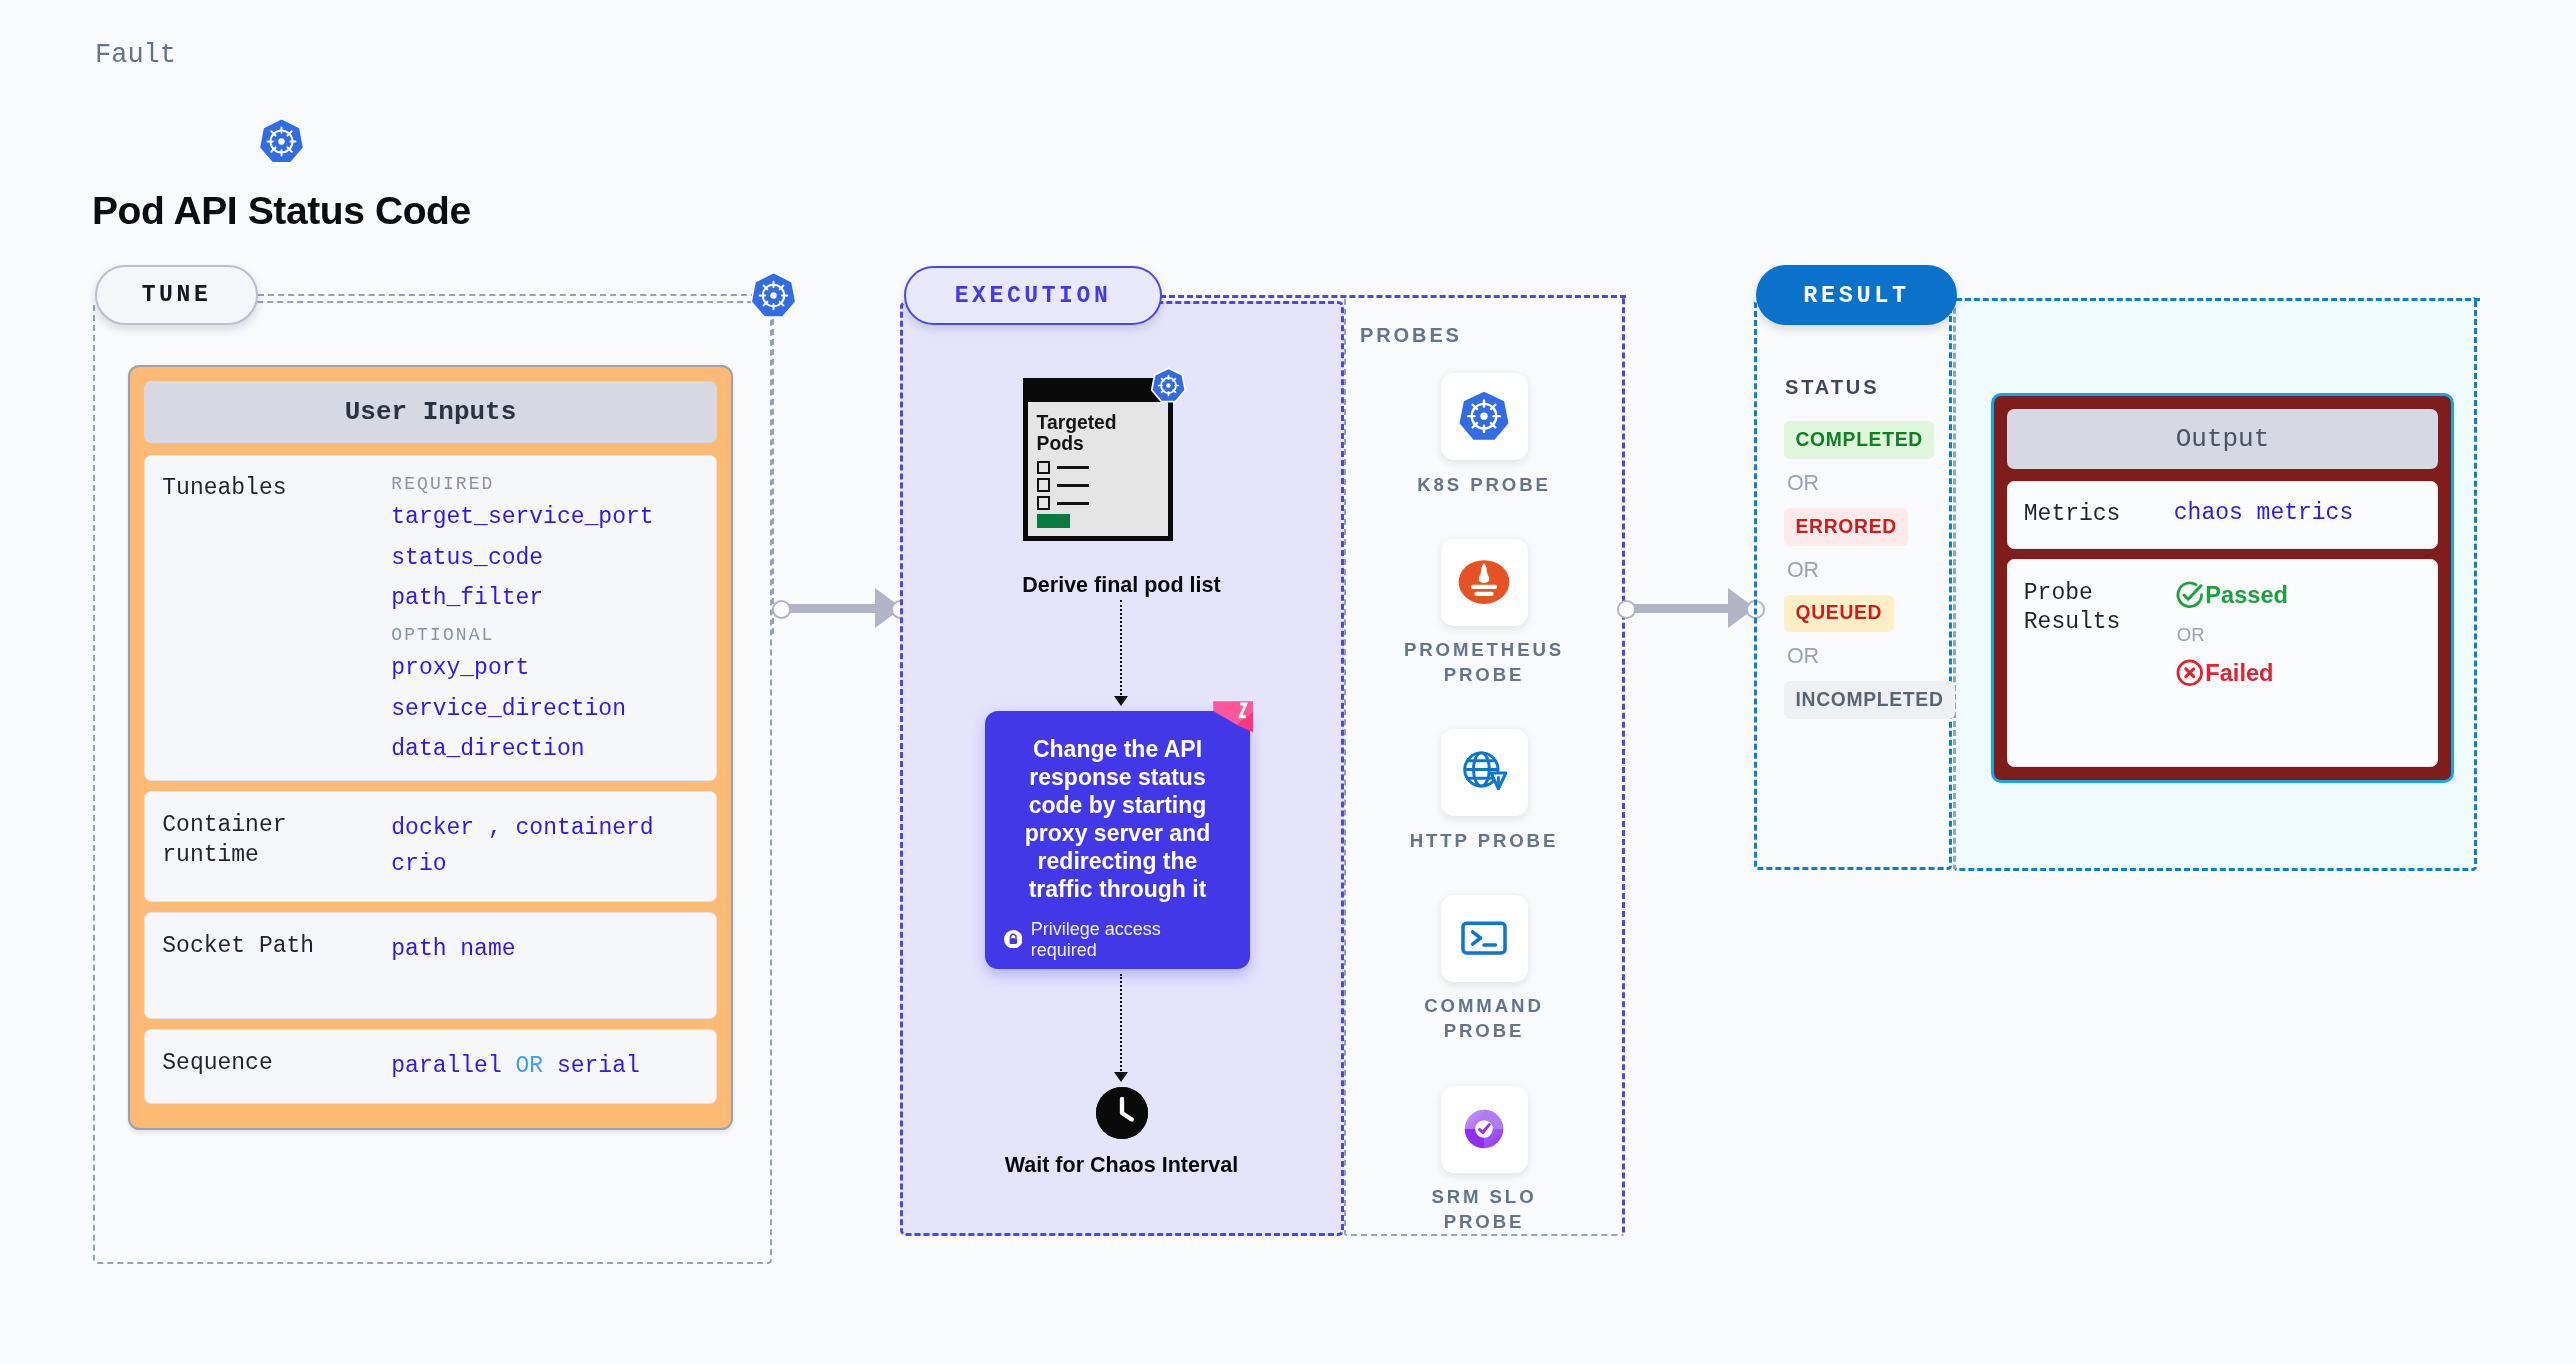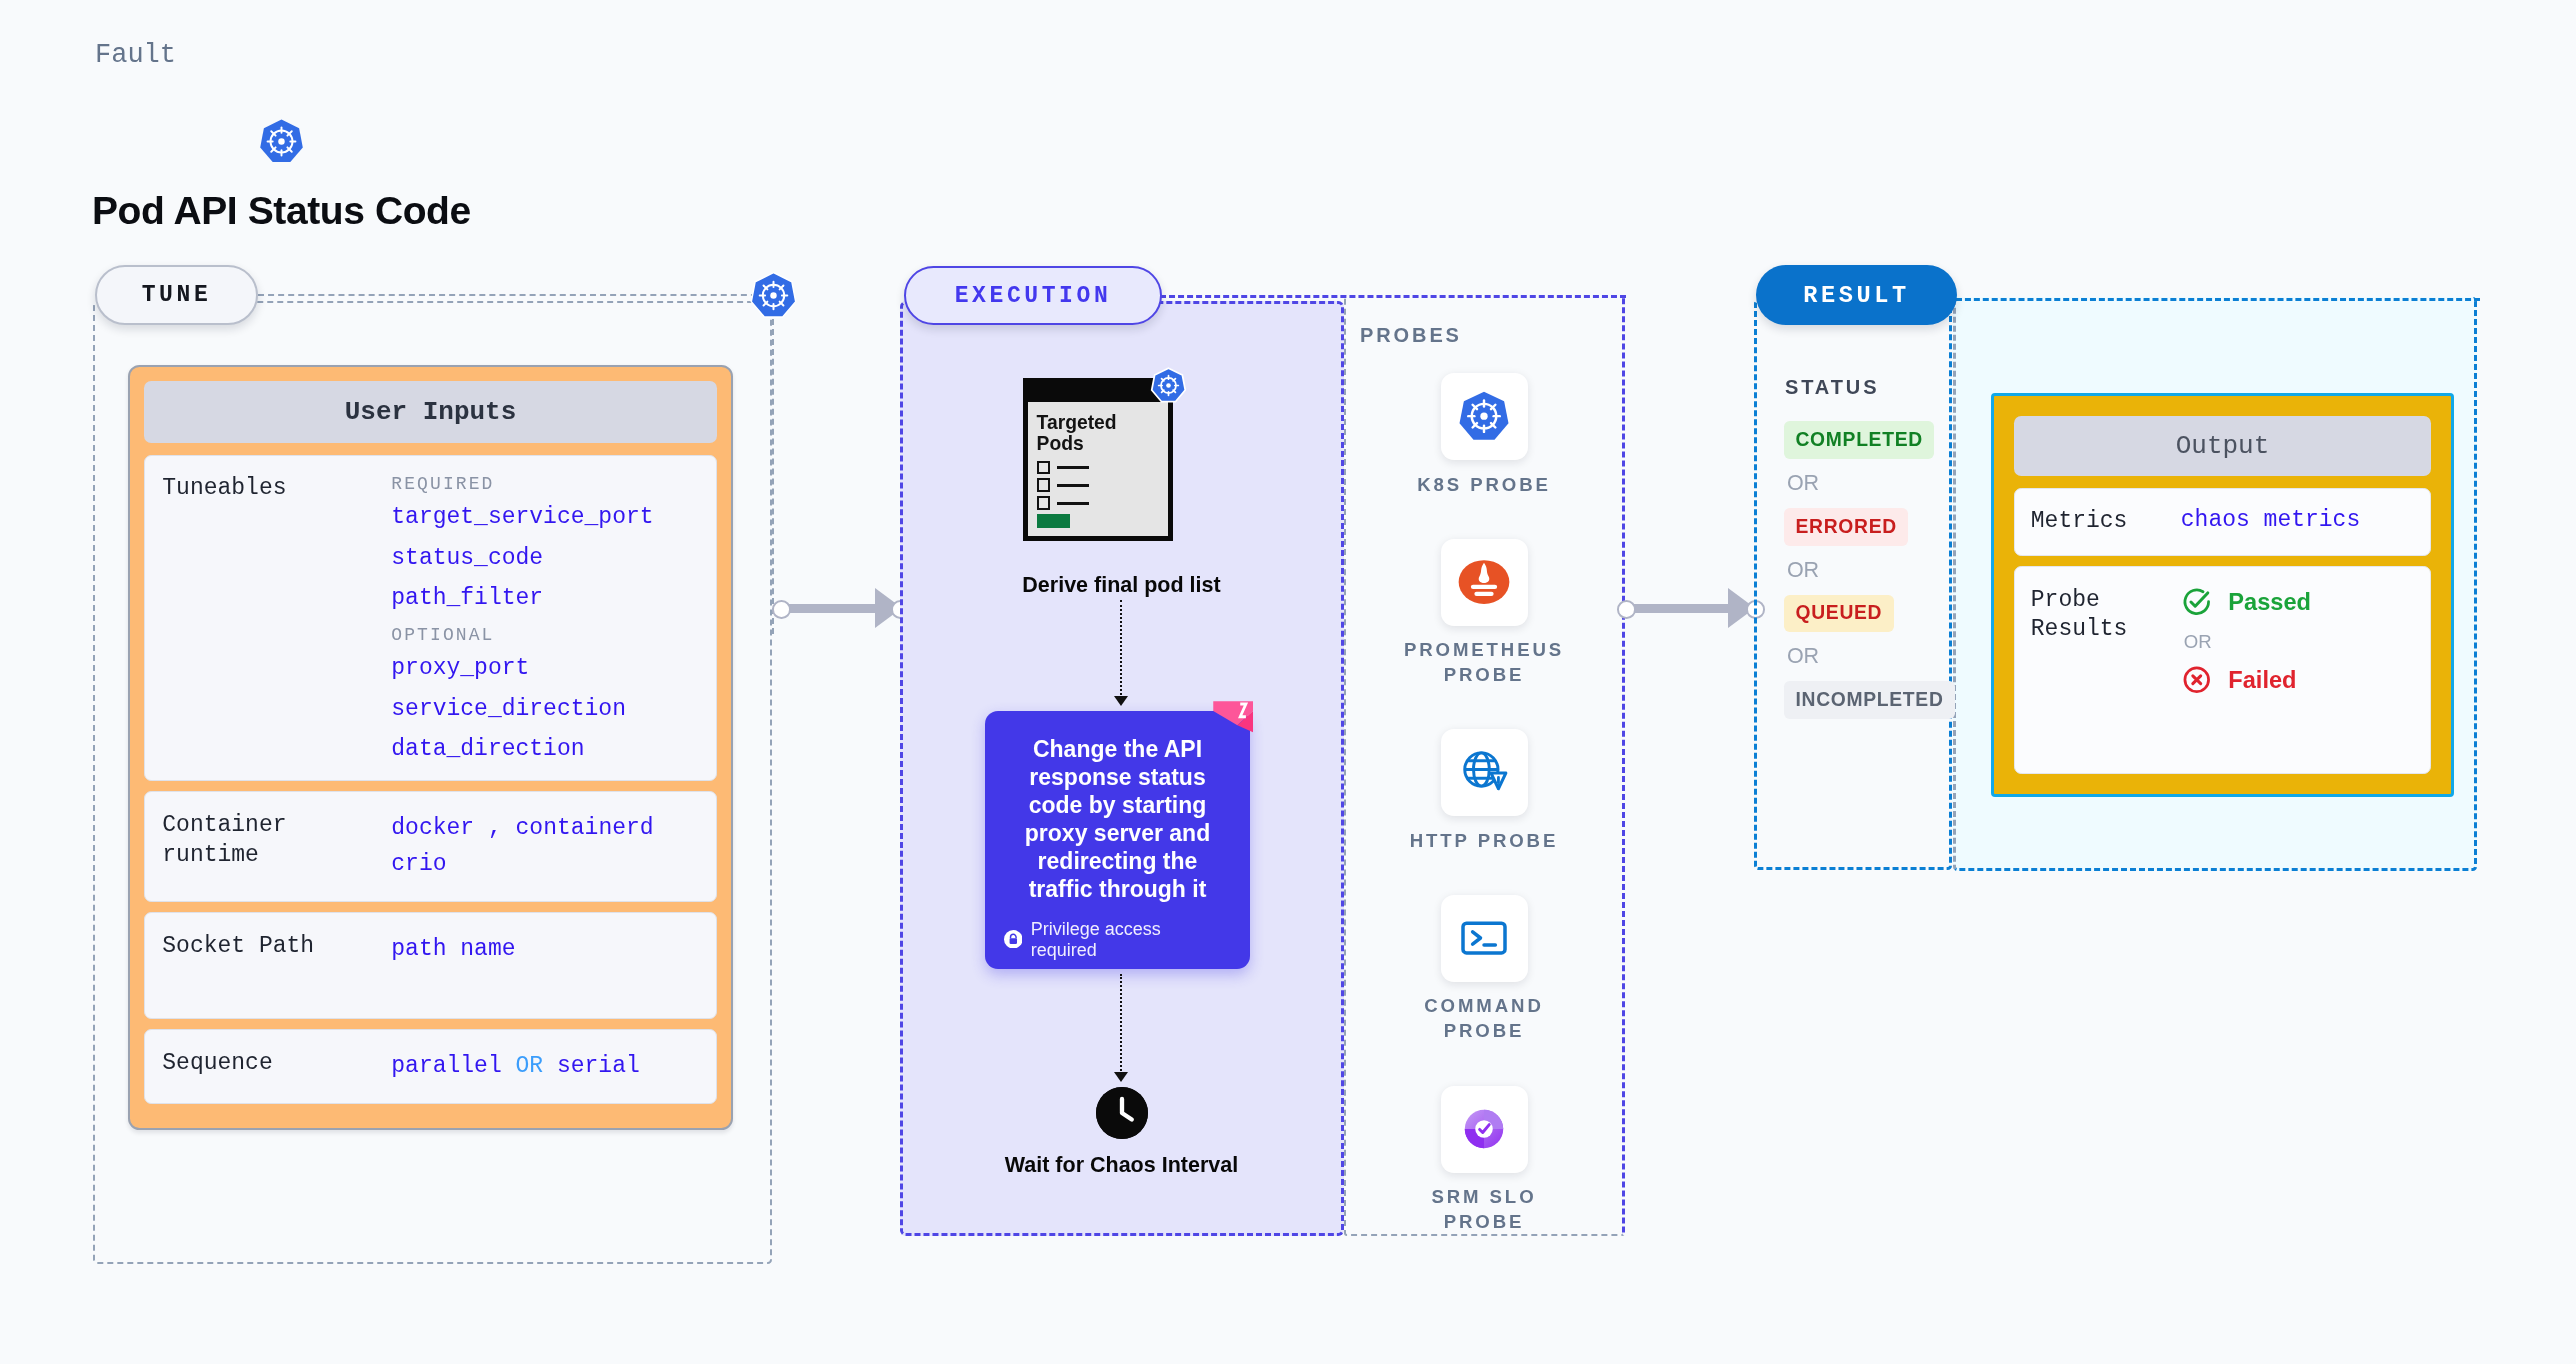"Output" #output-card { background: #eab308 -> #7f1d1d; border-radius: 4px -> 10px; padding: 20px -> 13px }
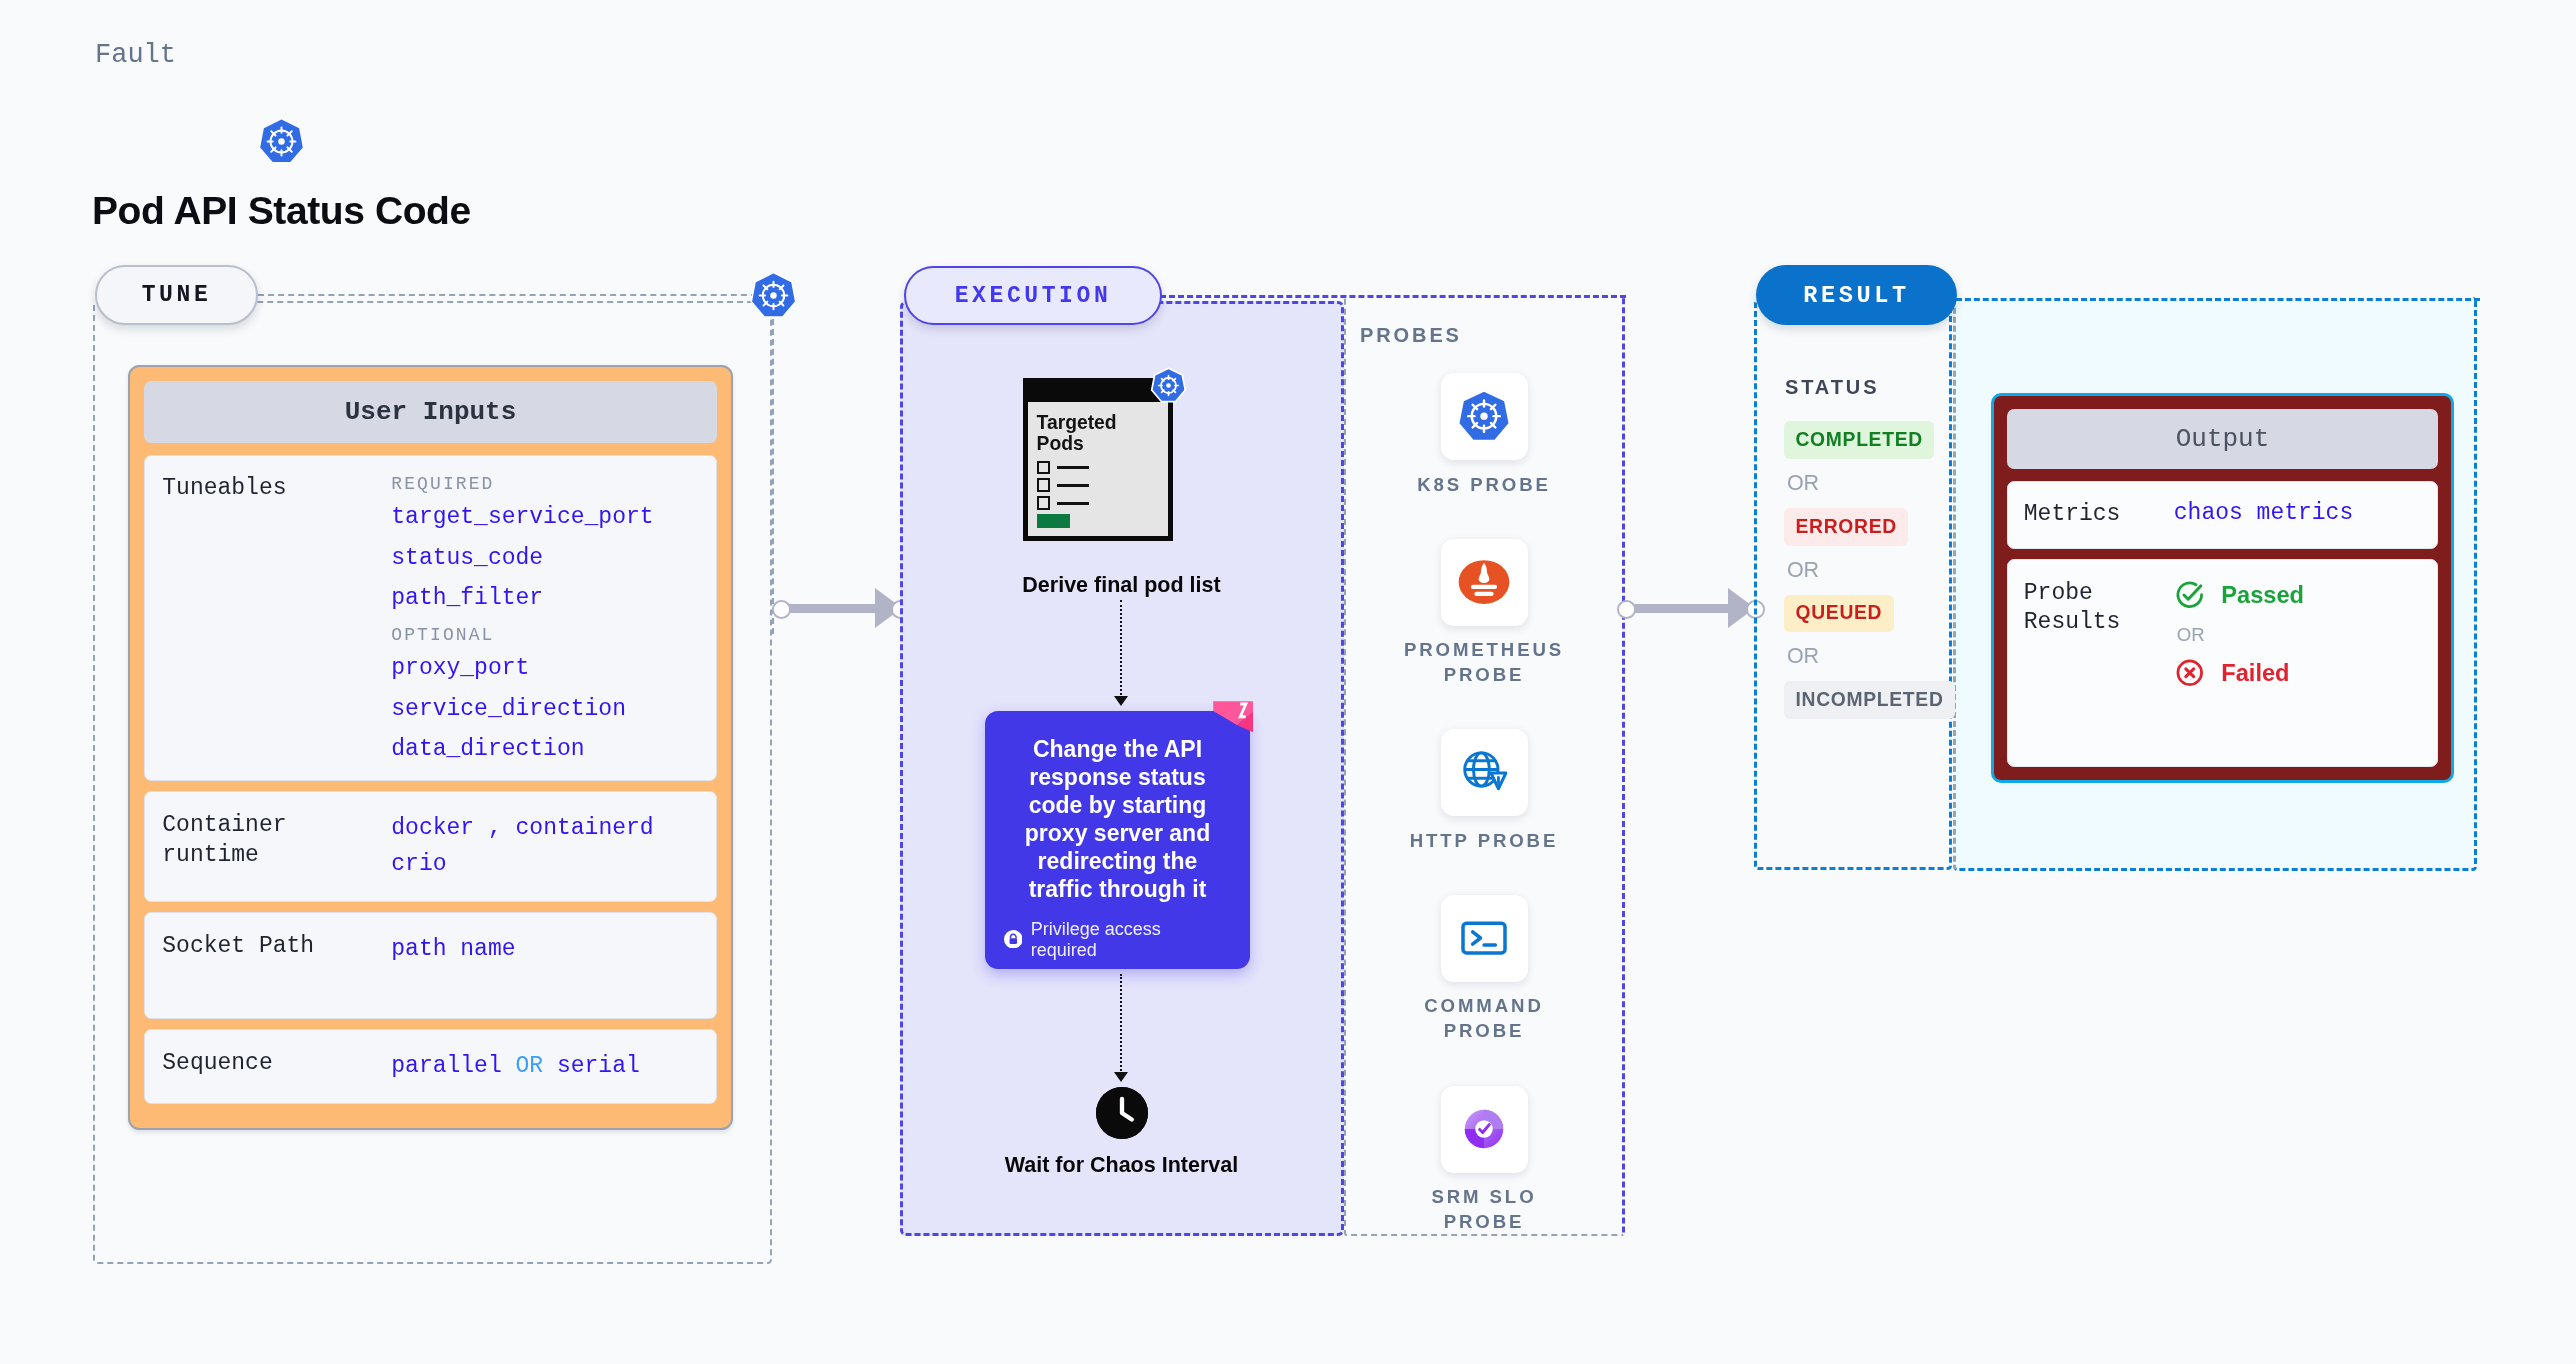"Passed" .pr-line { gap: 16px -> 0 }
